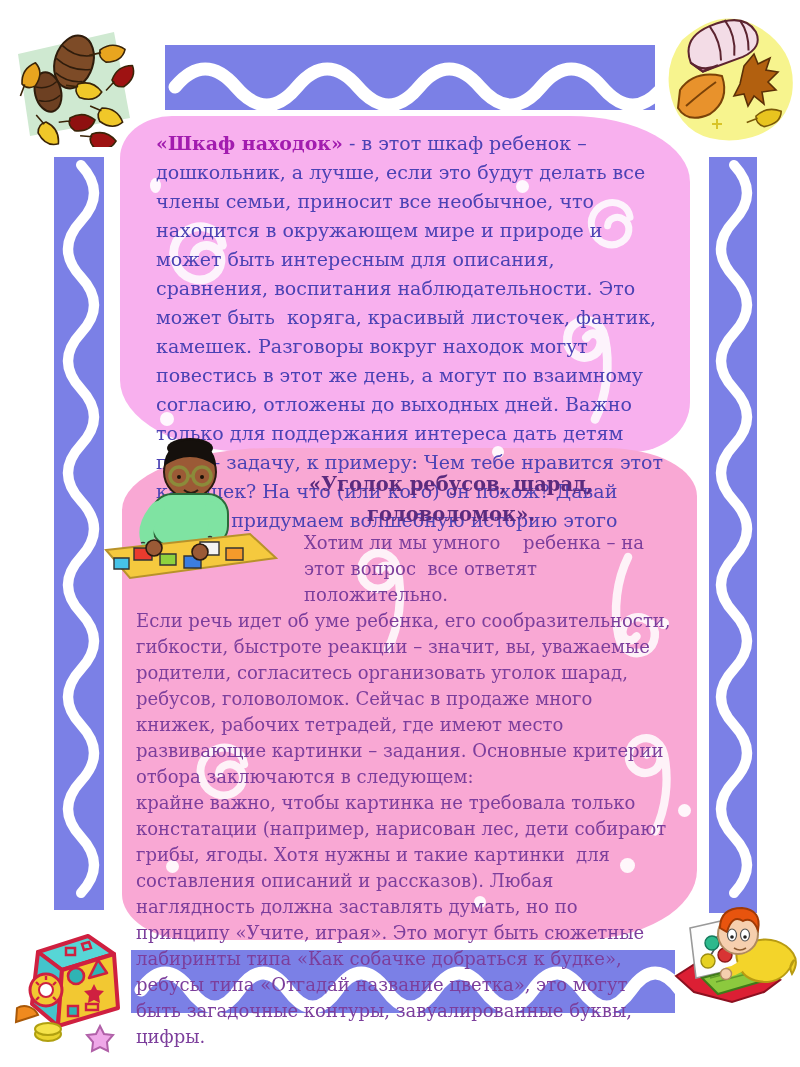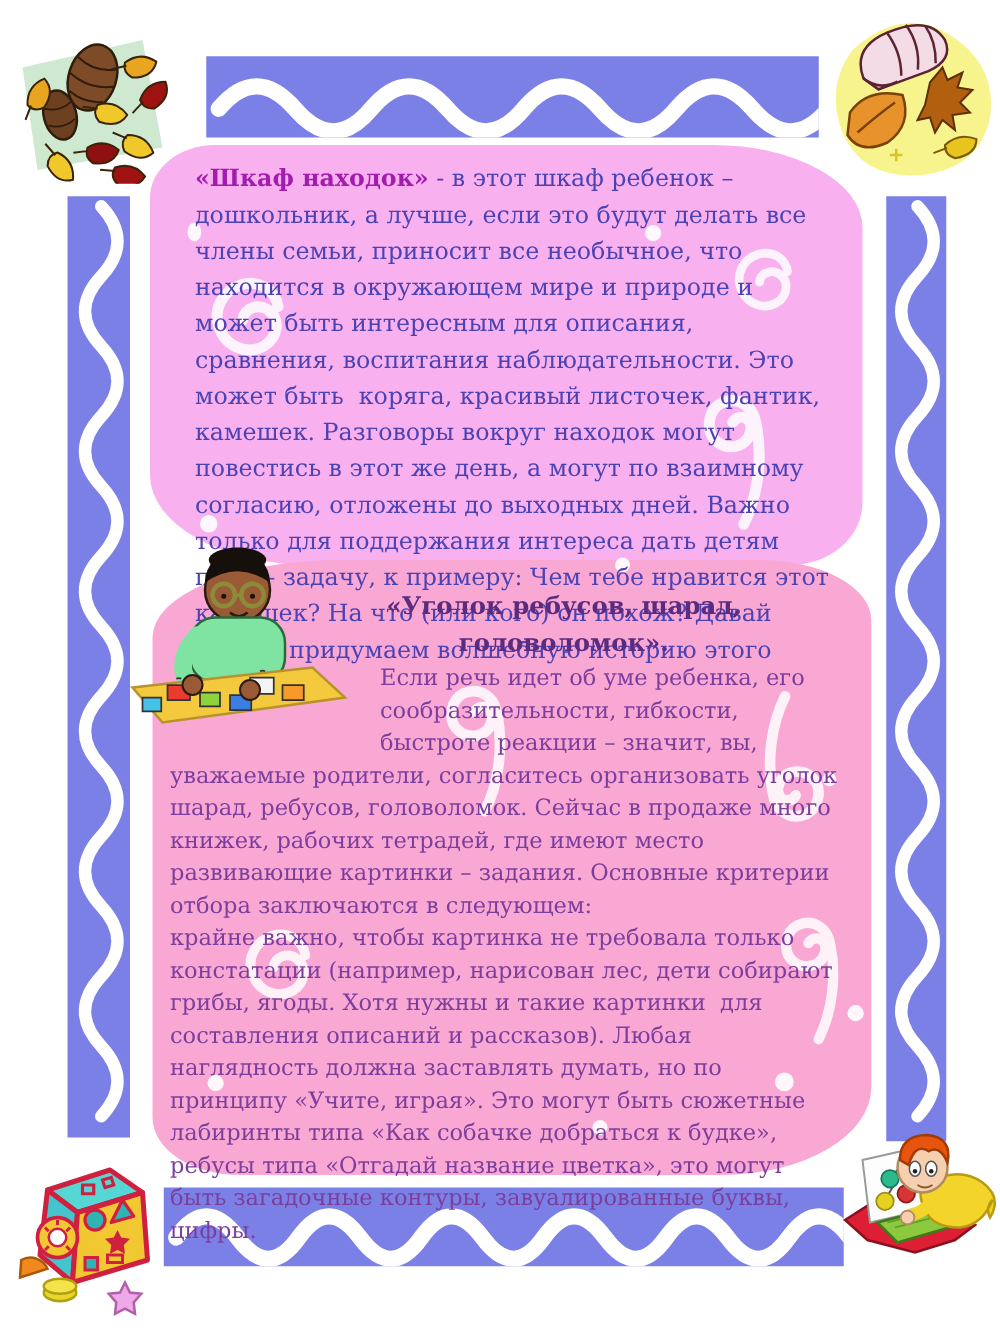"Хотим ли мы умного ребенка" p { html: none -> <p>Хотим ли мы умного&nbsp;&nbsp;&nbsp; ребенка – на этот вопрос&nbsp; все ответят положительно.</p> }
